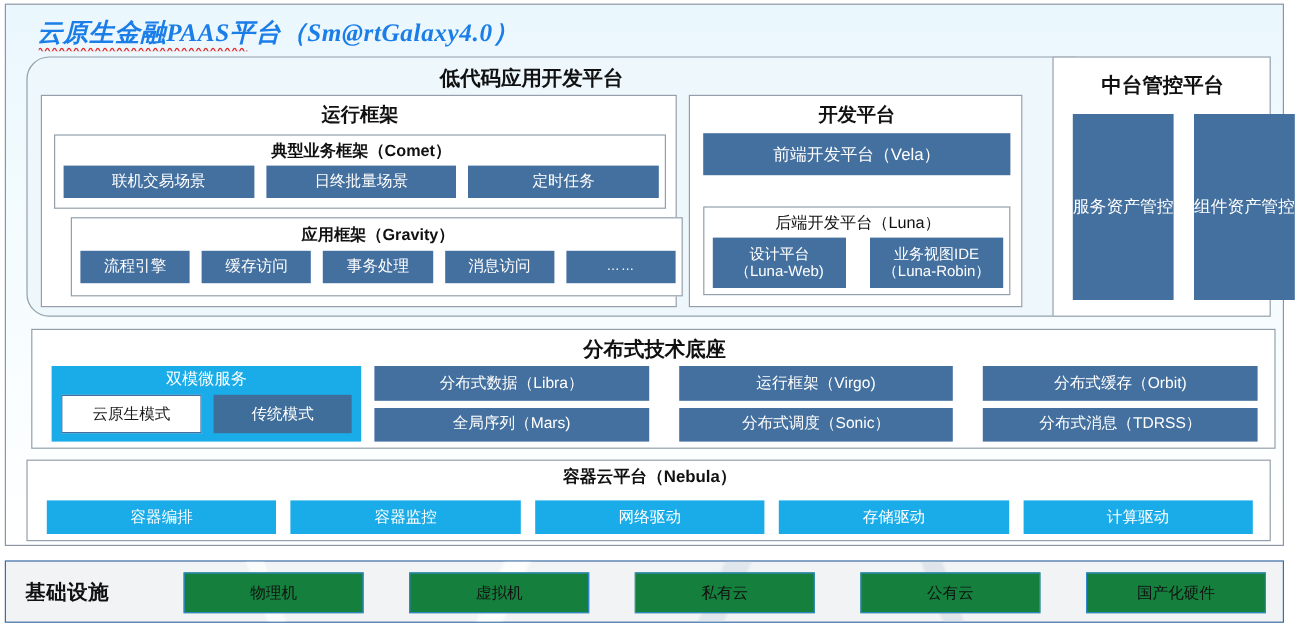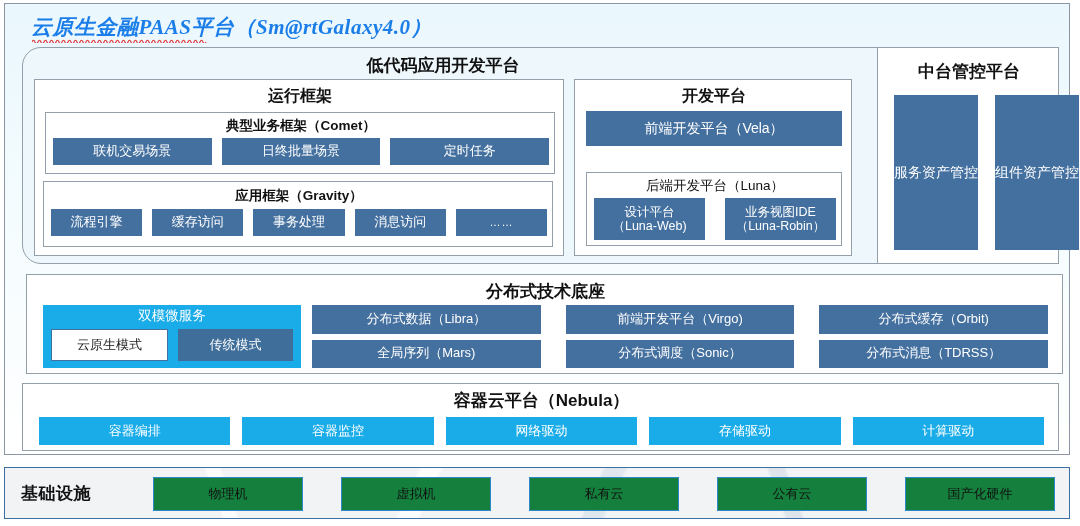"应用框架（Gravity）" .gravity { left: 8px -> 24px }
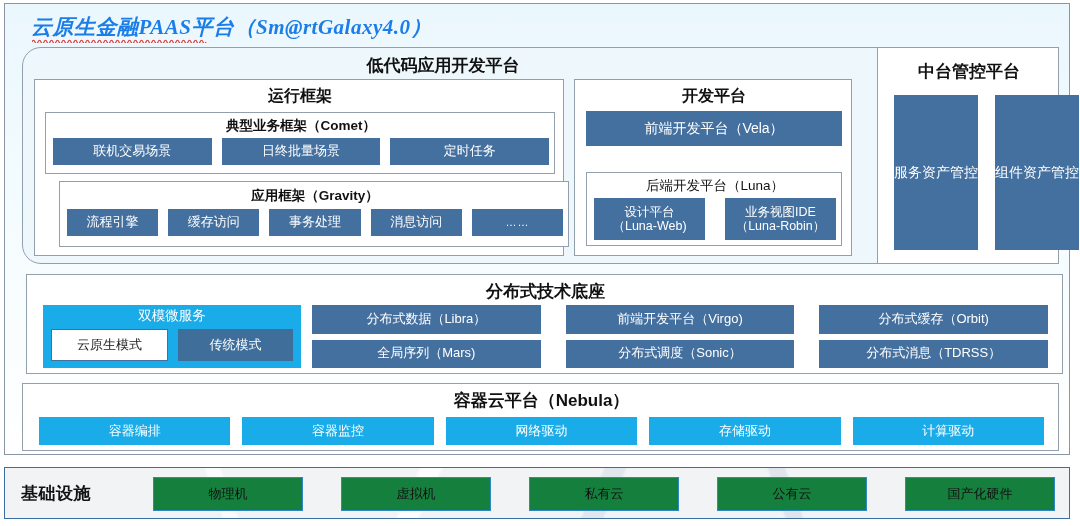"前端开发平台（Virgo)" div.chip { text: 前端开发平台 -> 运行框架 }
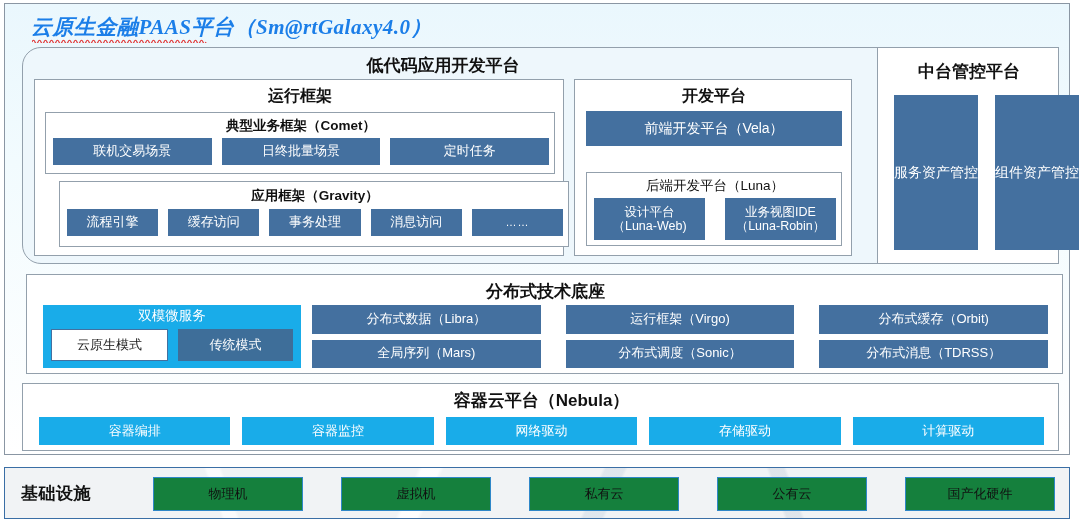"容器云平台（Nebula）" .container-cloud > .hdr { font-size: 17px -> 14px }
